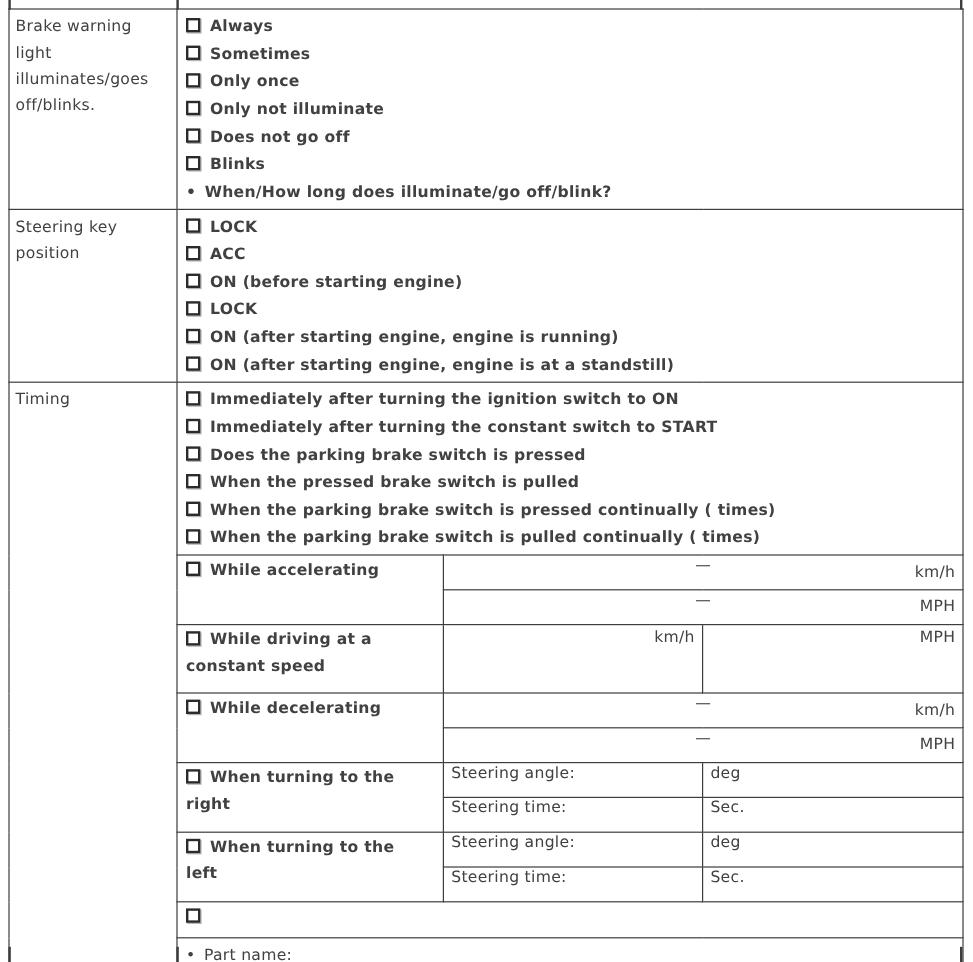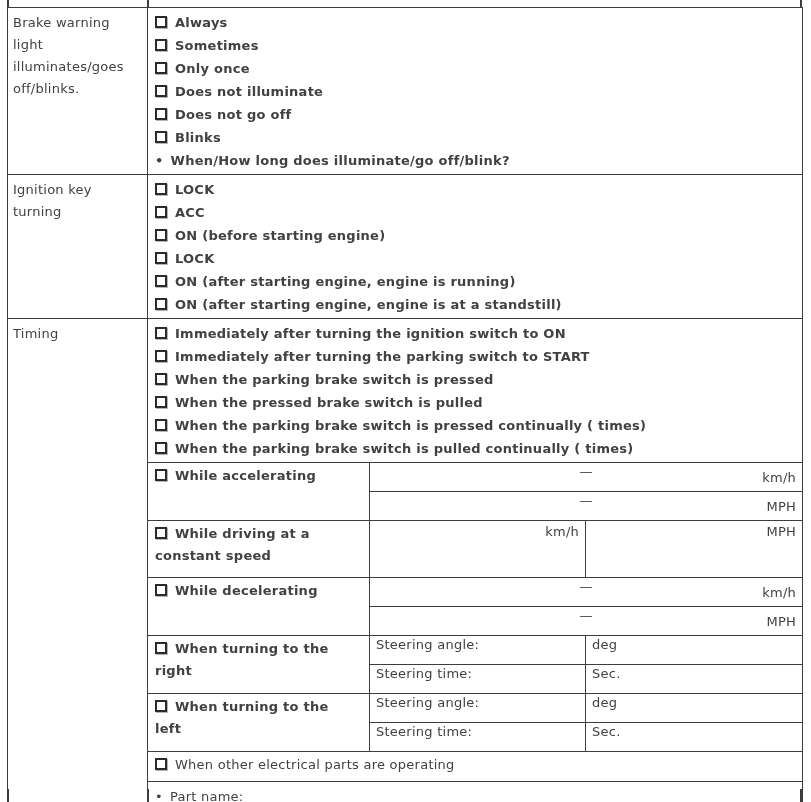"Does not illuminate" span { text: Does -> Only }
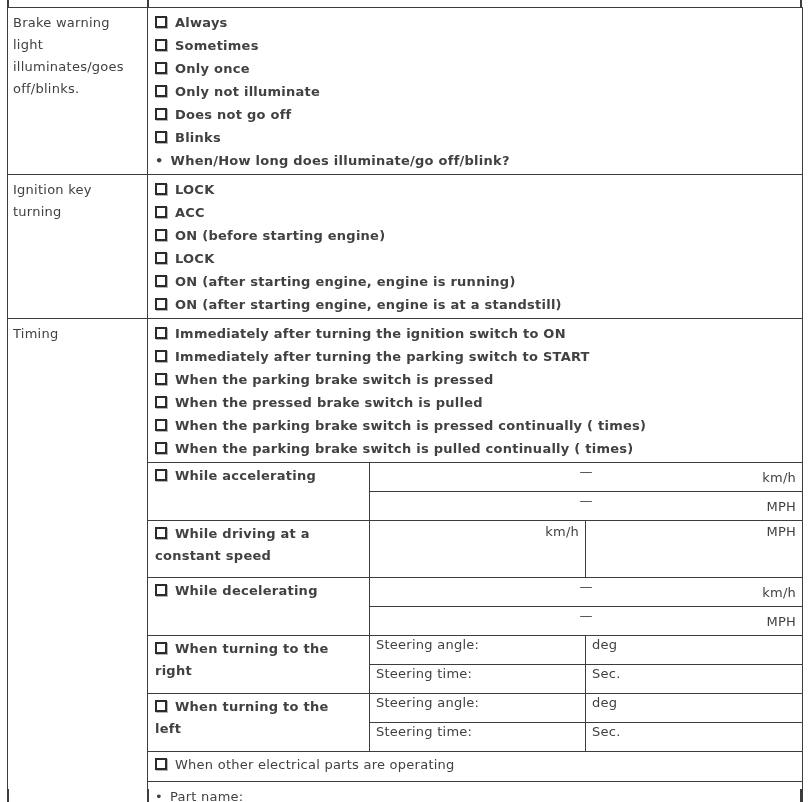"Ignition key turning" td.label-cell { text: Ignition key turning -> Steering key position }
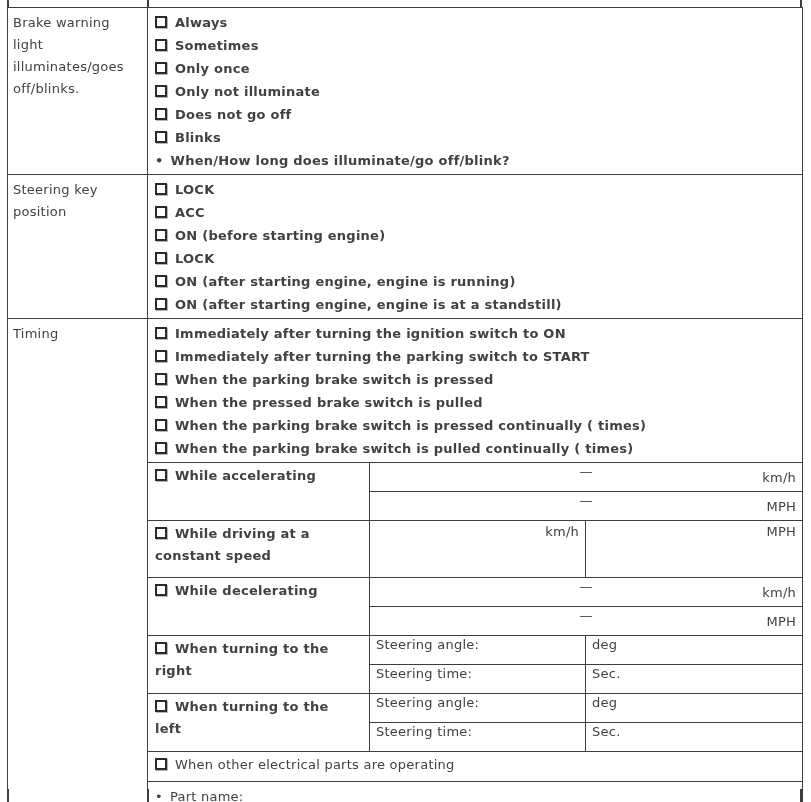"Immediately after turning the parking" span { text: parking -> constant }
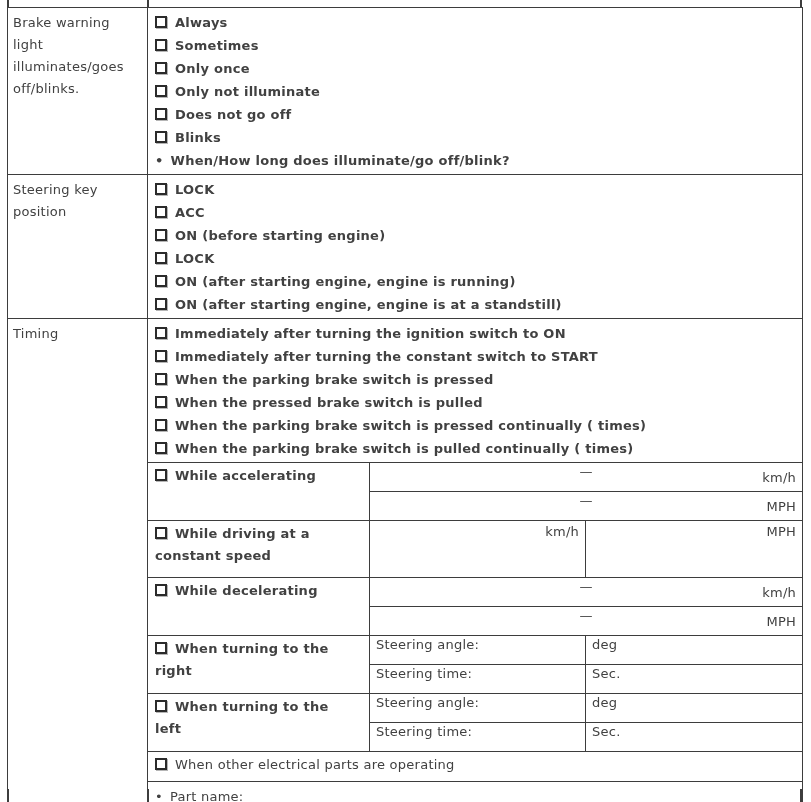"When the parking brake switch is pressed" span { text: When -> Does }
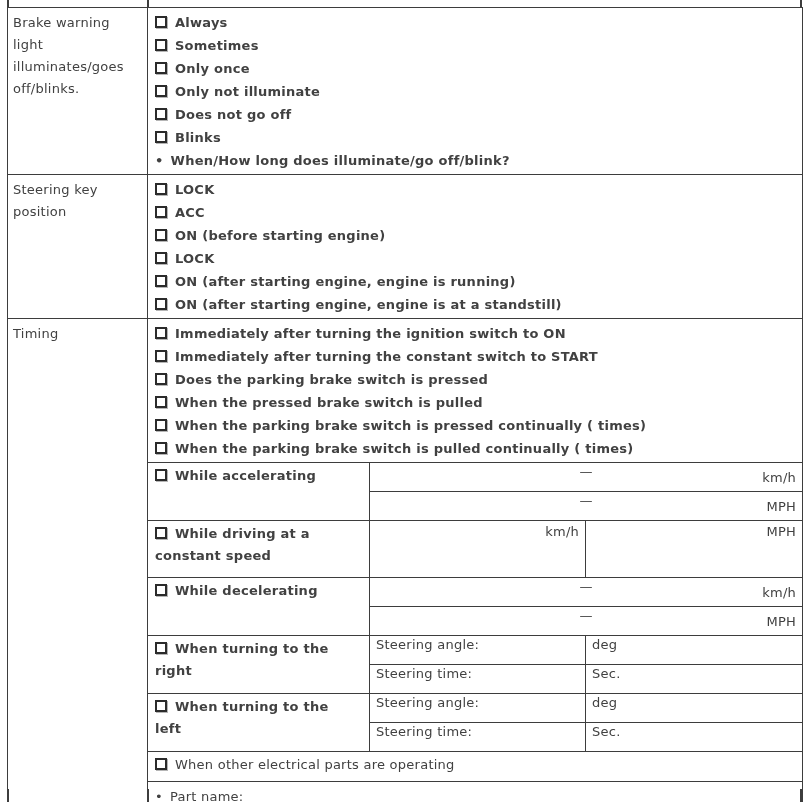"When other electrical parts are" span { html: <span>When other electrical parts are operating</span> -> none }
